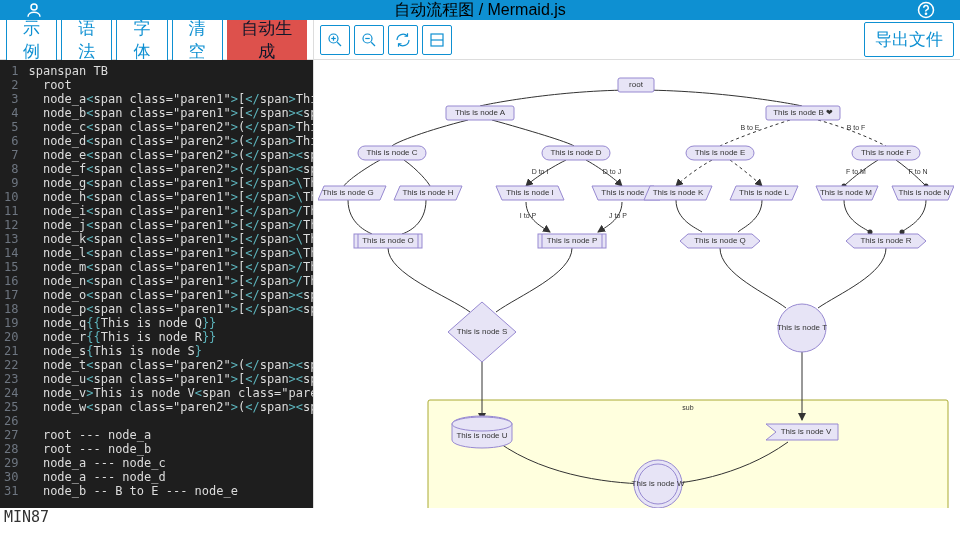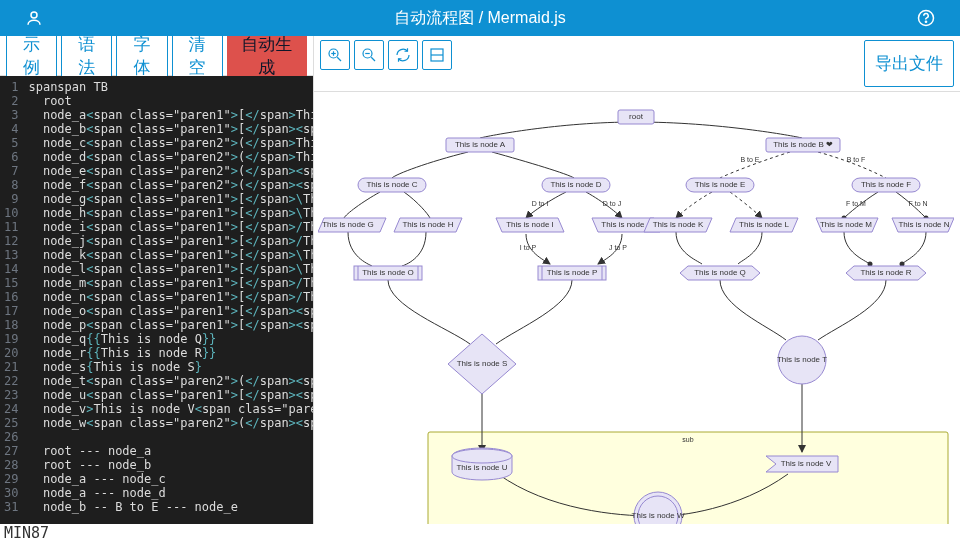"自动流程图 / Mermaid.js" .header { color: #ffffff -> #000000; height: 36px -> 20px }
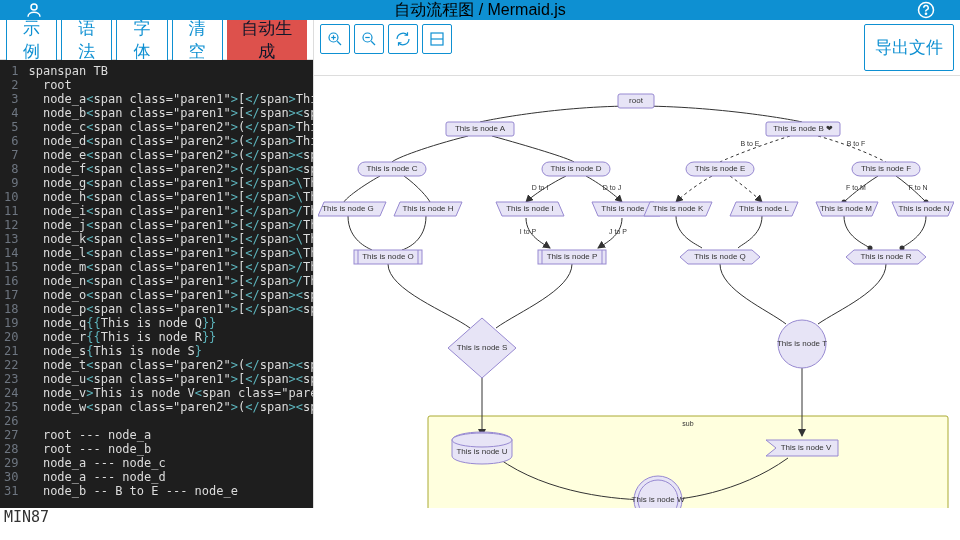"导出文件" .toolbar-r { align-items: none -> center; height: 56px -> 40px }
